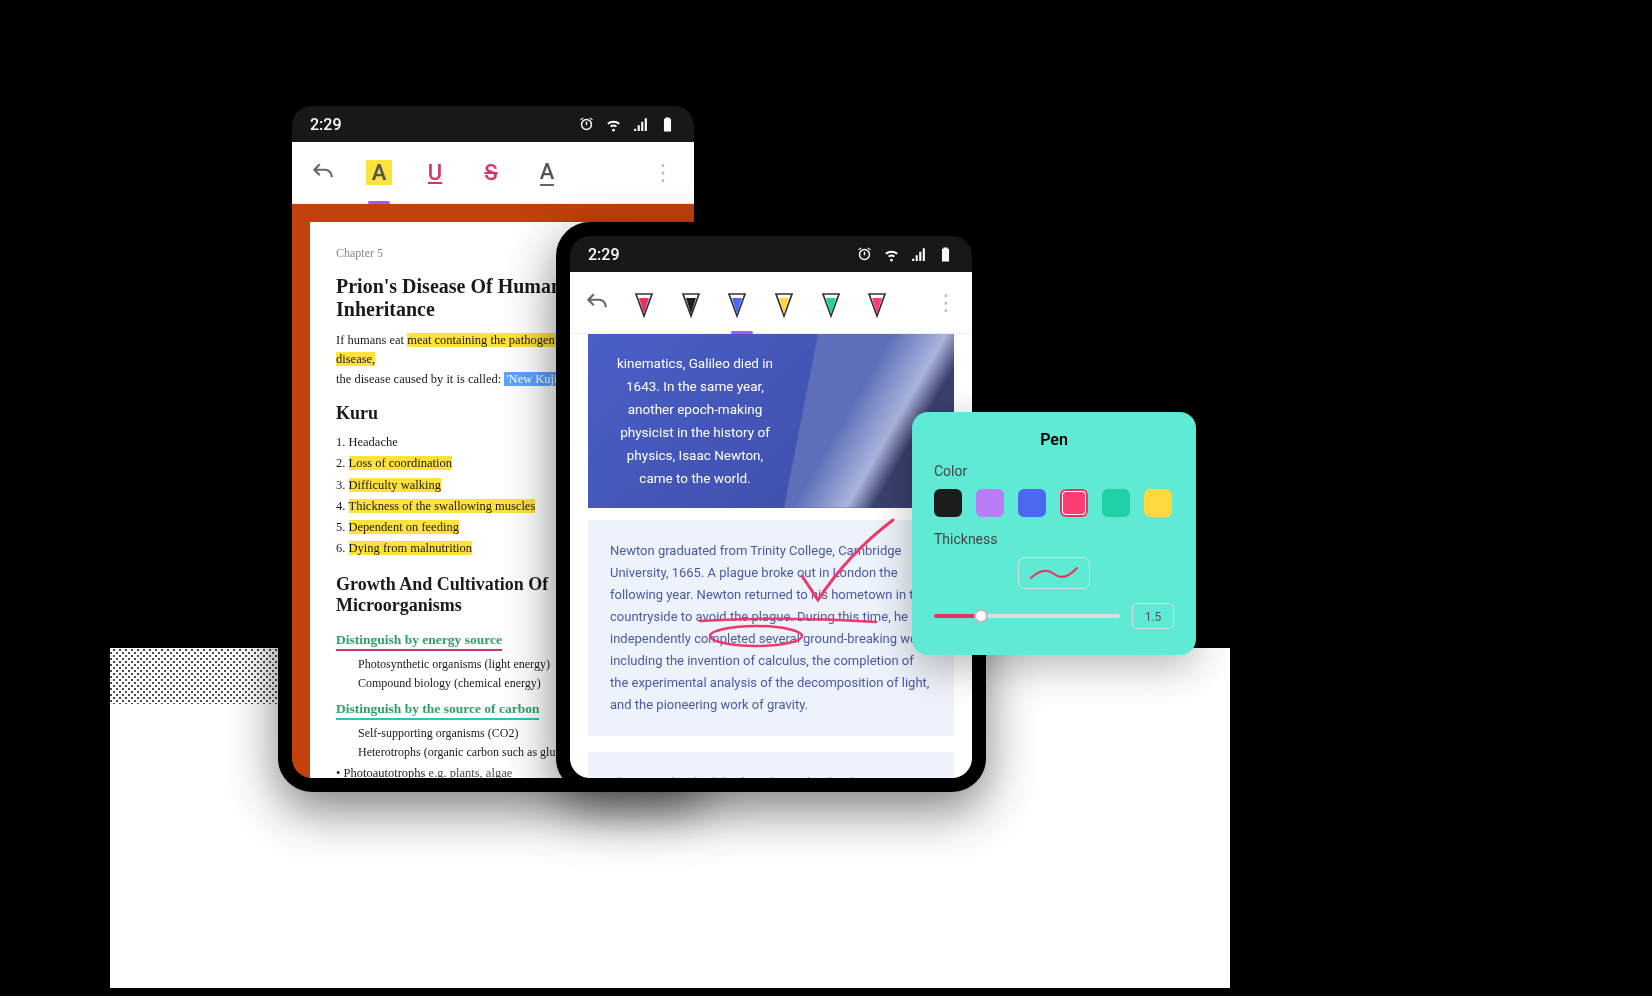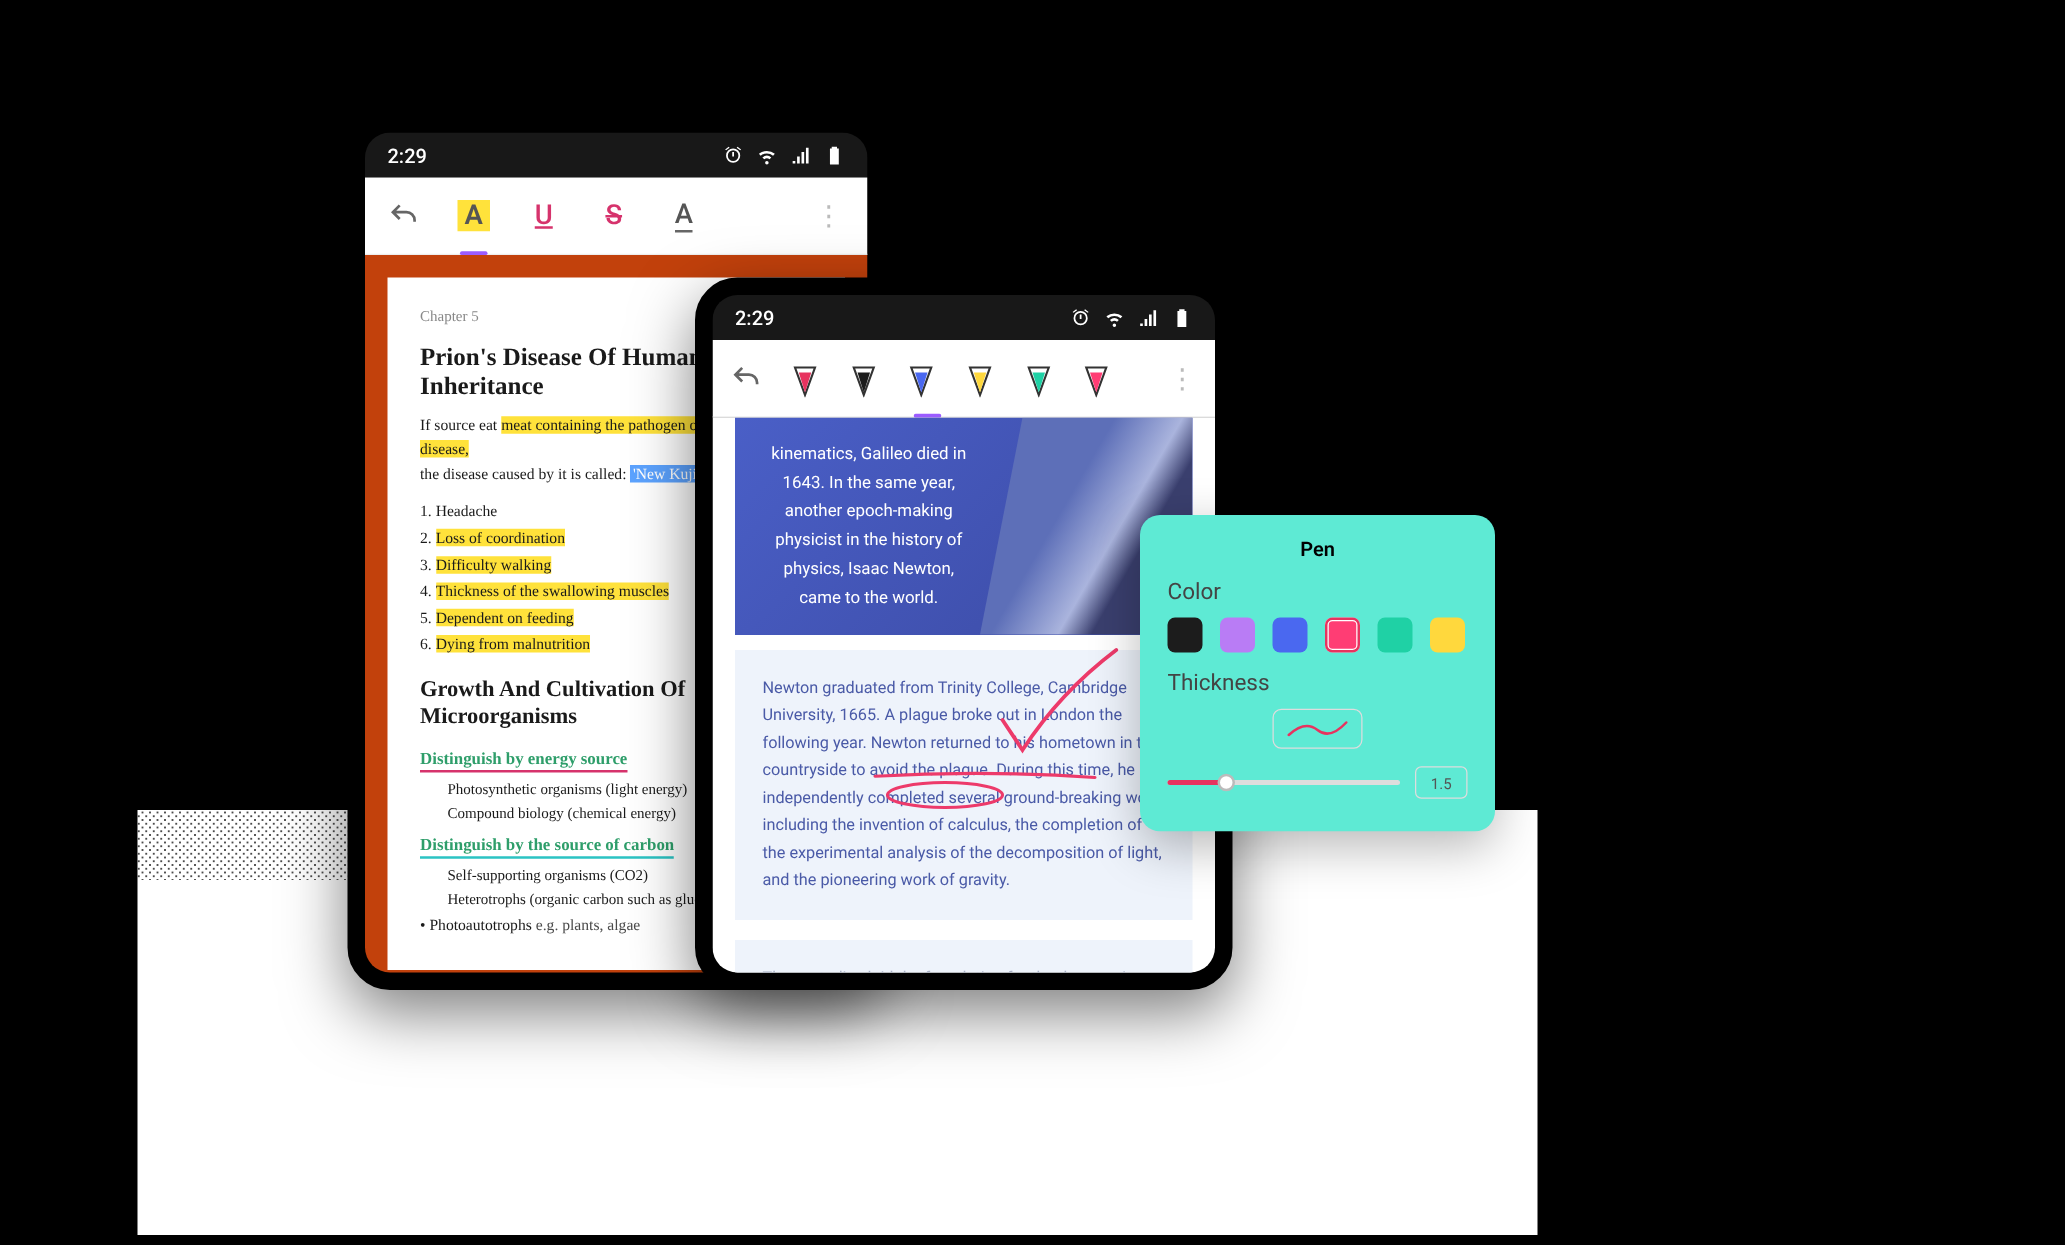"If source eat" span { text: source -> humans }
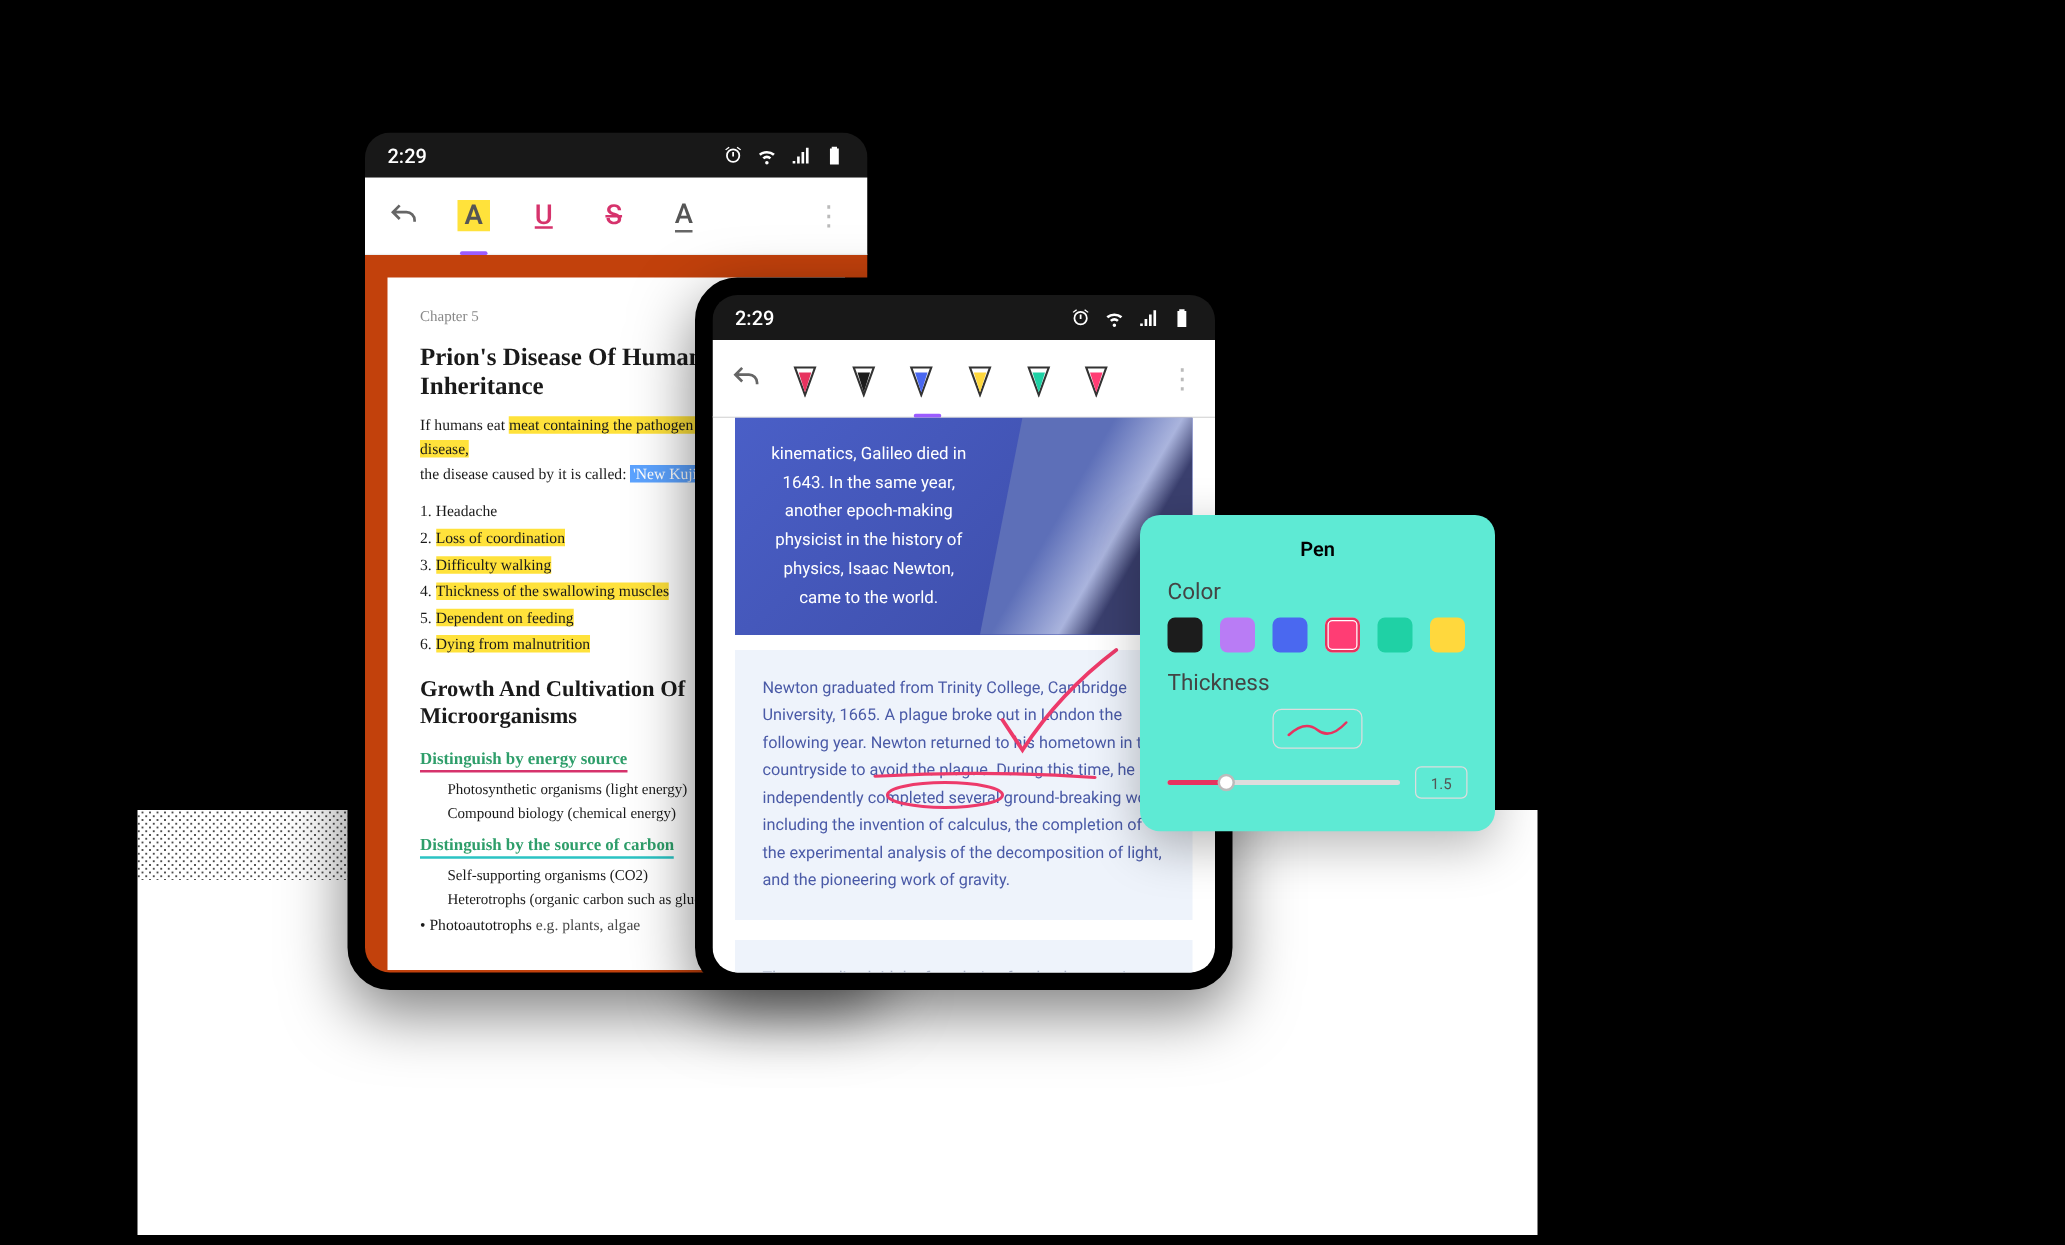"Kuru" h3.sub { html: none -> <h3>Kuru</h3> }
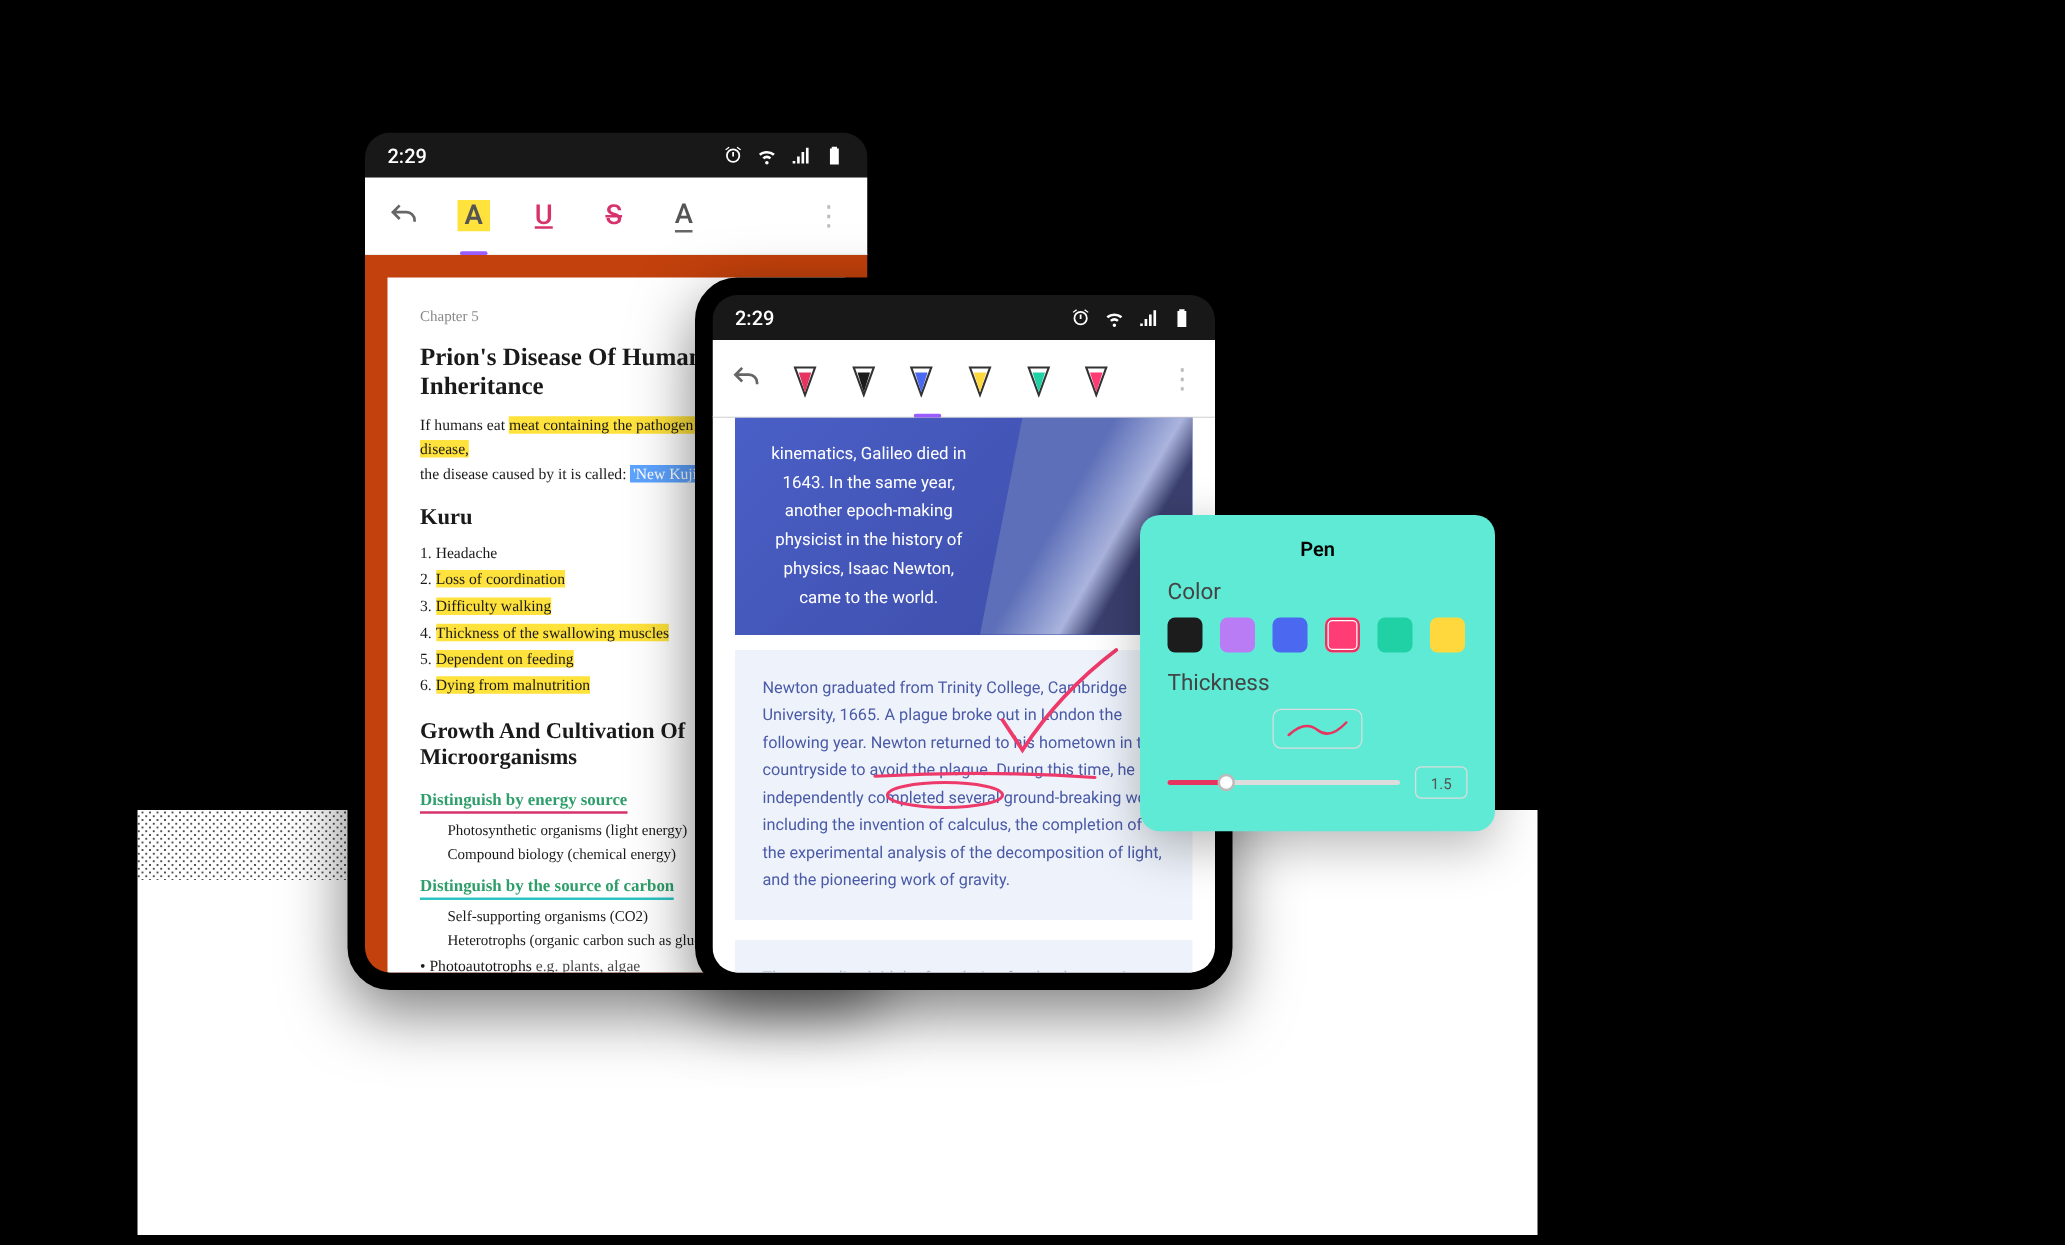"Color" .popup .label { font-size: 18px -> 14px }
